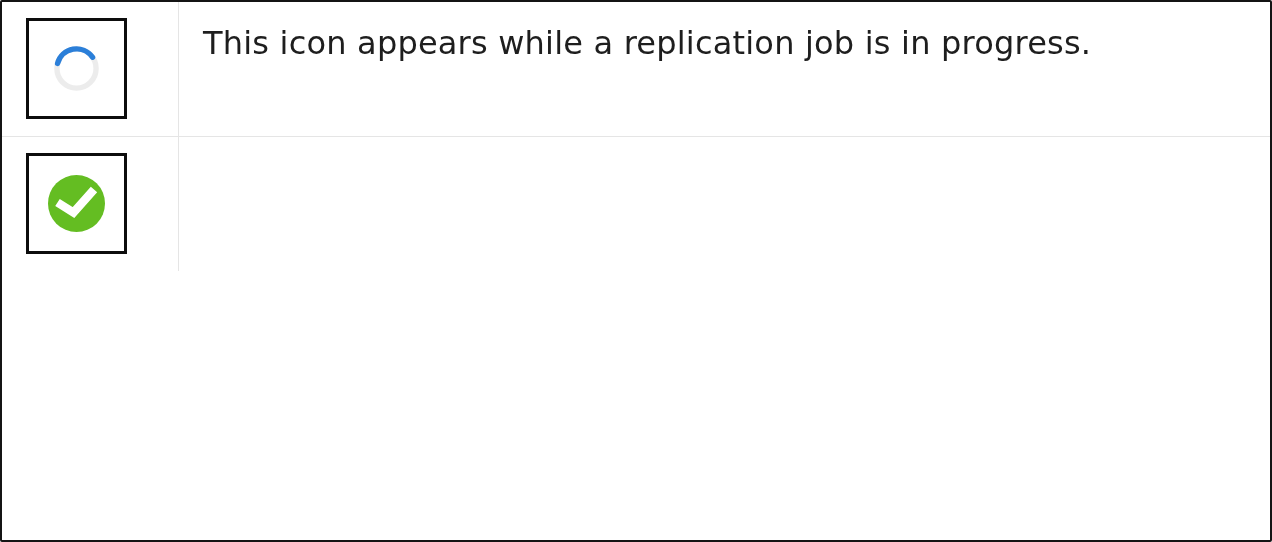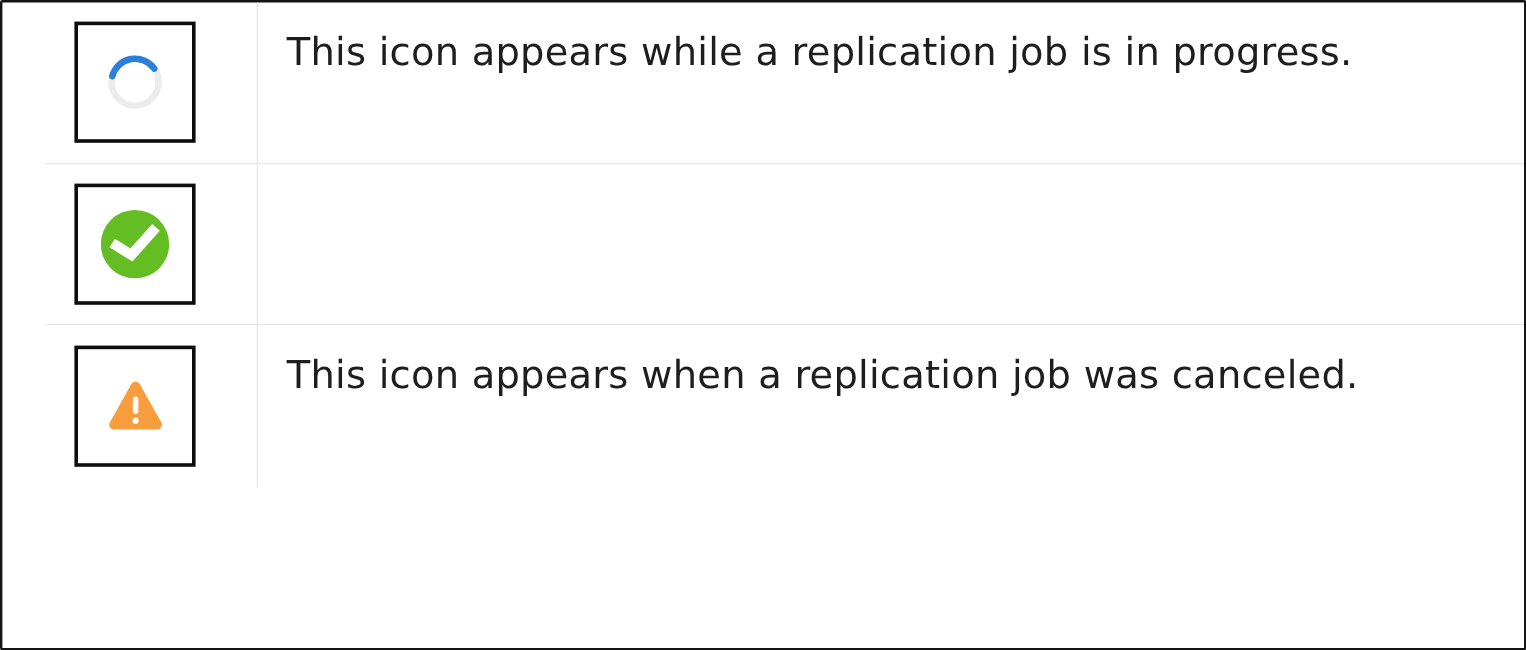"This icon appears while a" .page { padding-left: 36px -> none }
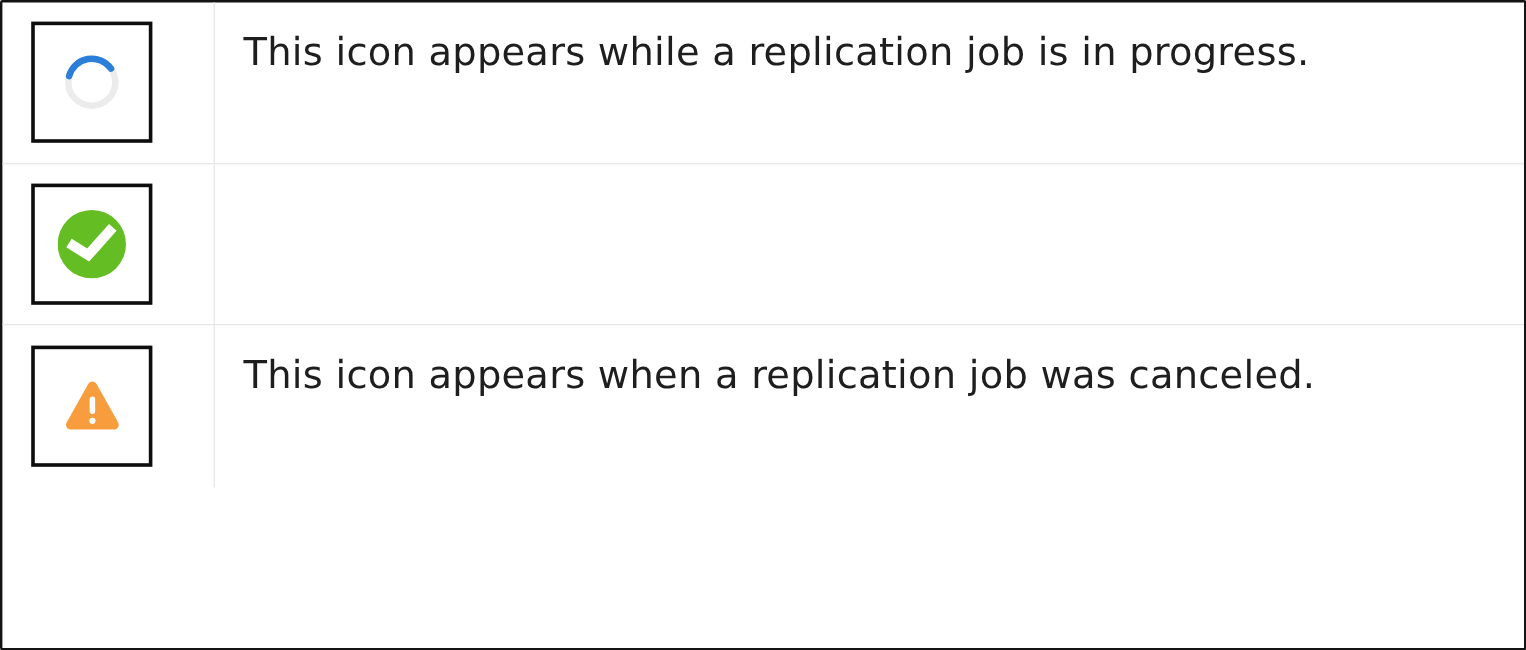"This icon appears when a" div.row { html: <div> <div> <div> <span> <svg> <path></path> <rect></rect> <circle></circle> </svg> </span> </div> </div> <div> <div>This icon appears when a replication job was canceled.</div> </div> </div> -> none }
